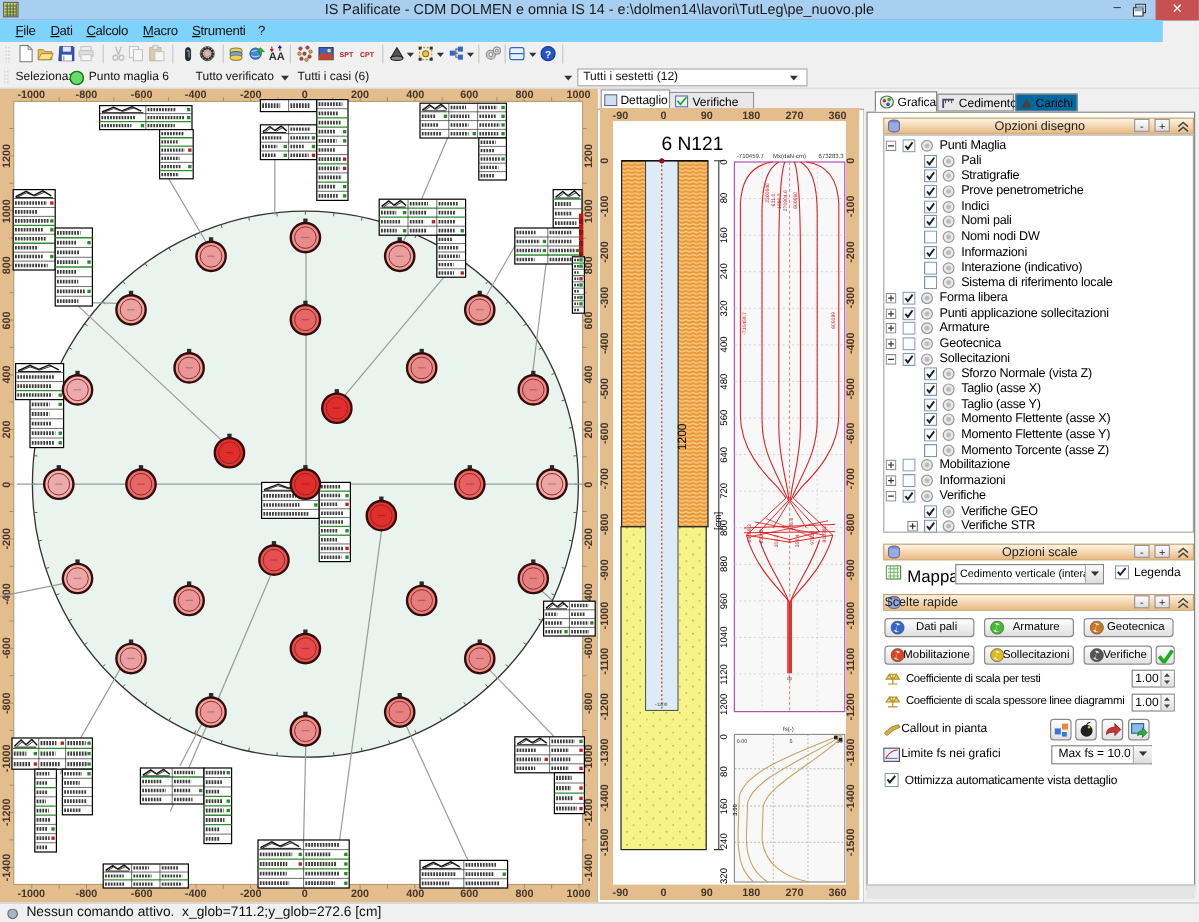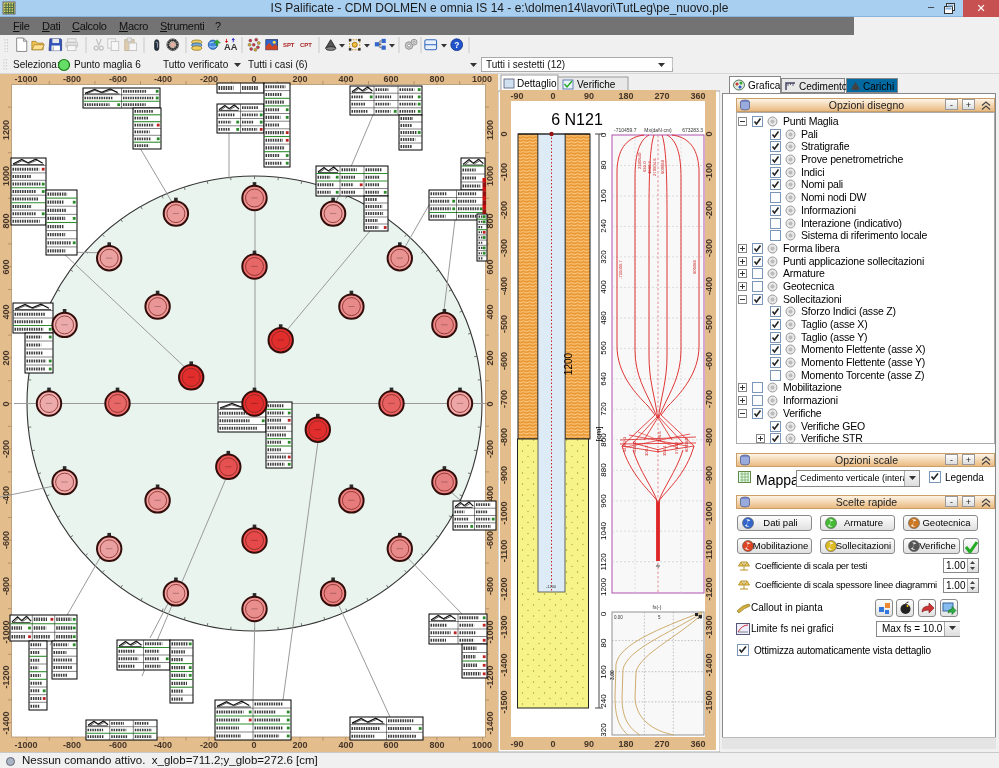"File" div.abs { background: #737373 -> #7dd3fc; width: 854px -> 969px }
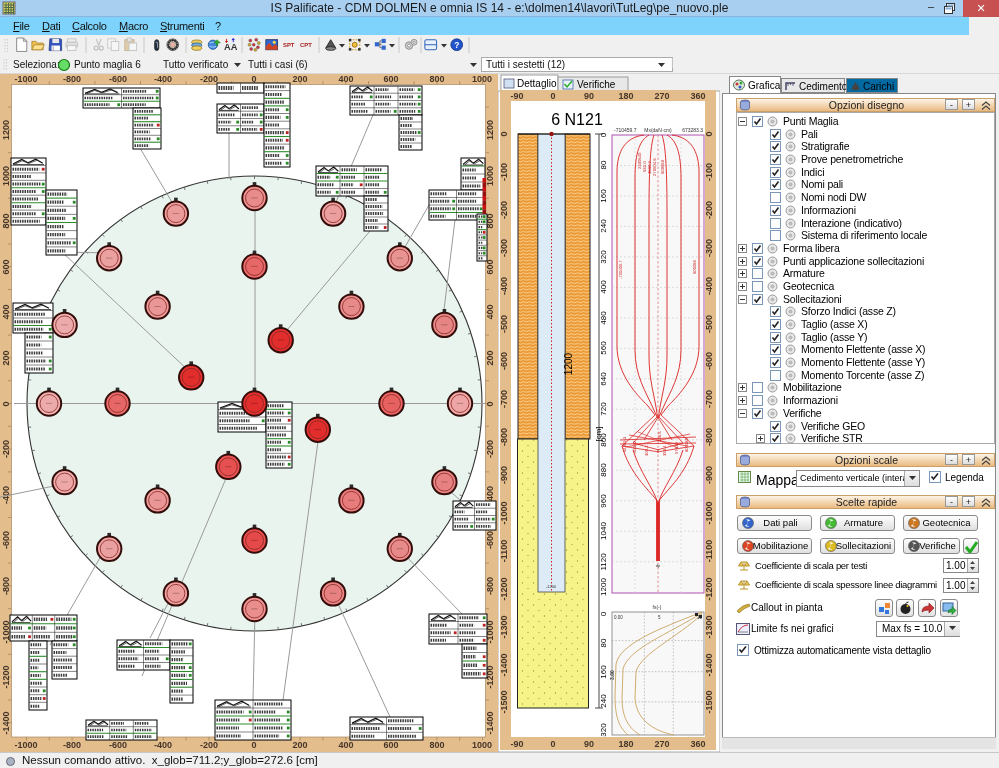"Sforzo Indici (asse Z)" span.abs { text: Indici (asse -> Normale (vista }
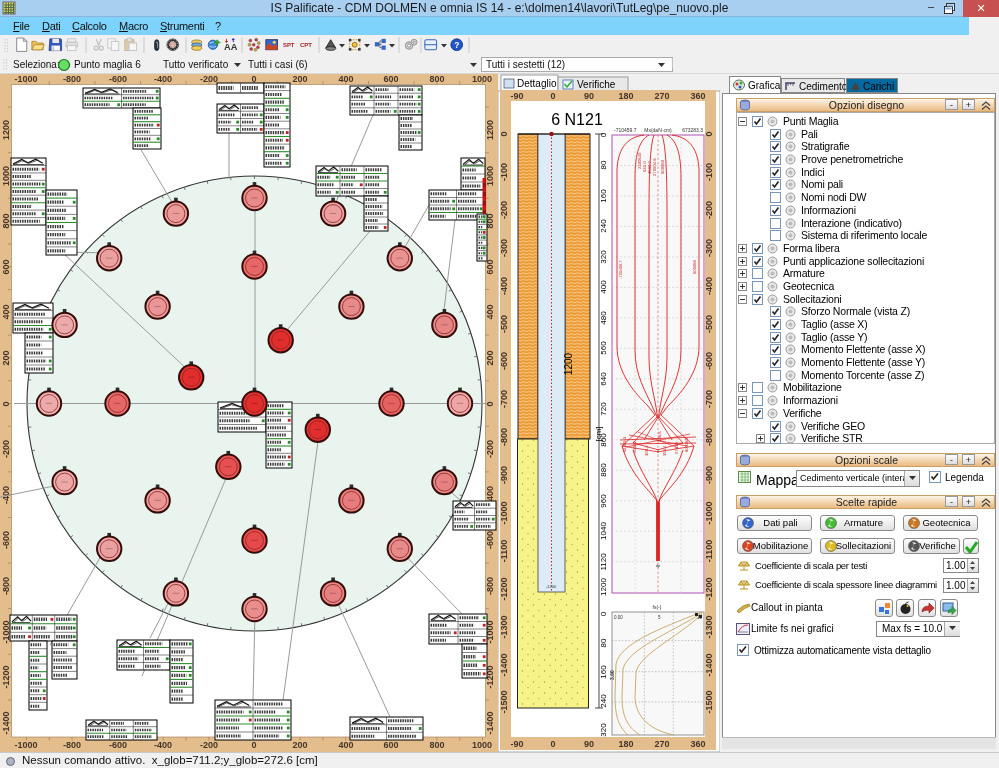"Scelte rapide" div.abs { text-align: center -> none }
